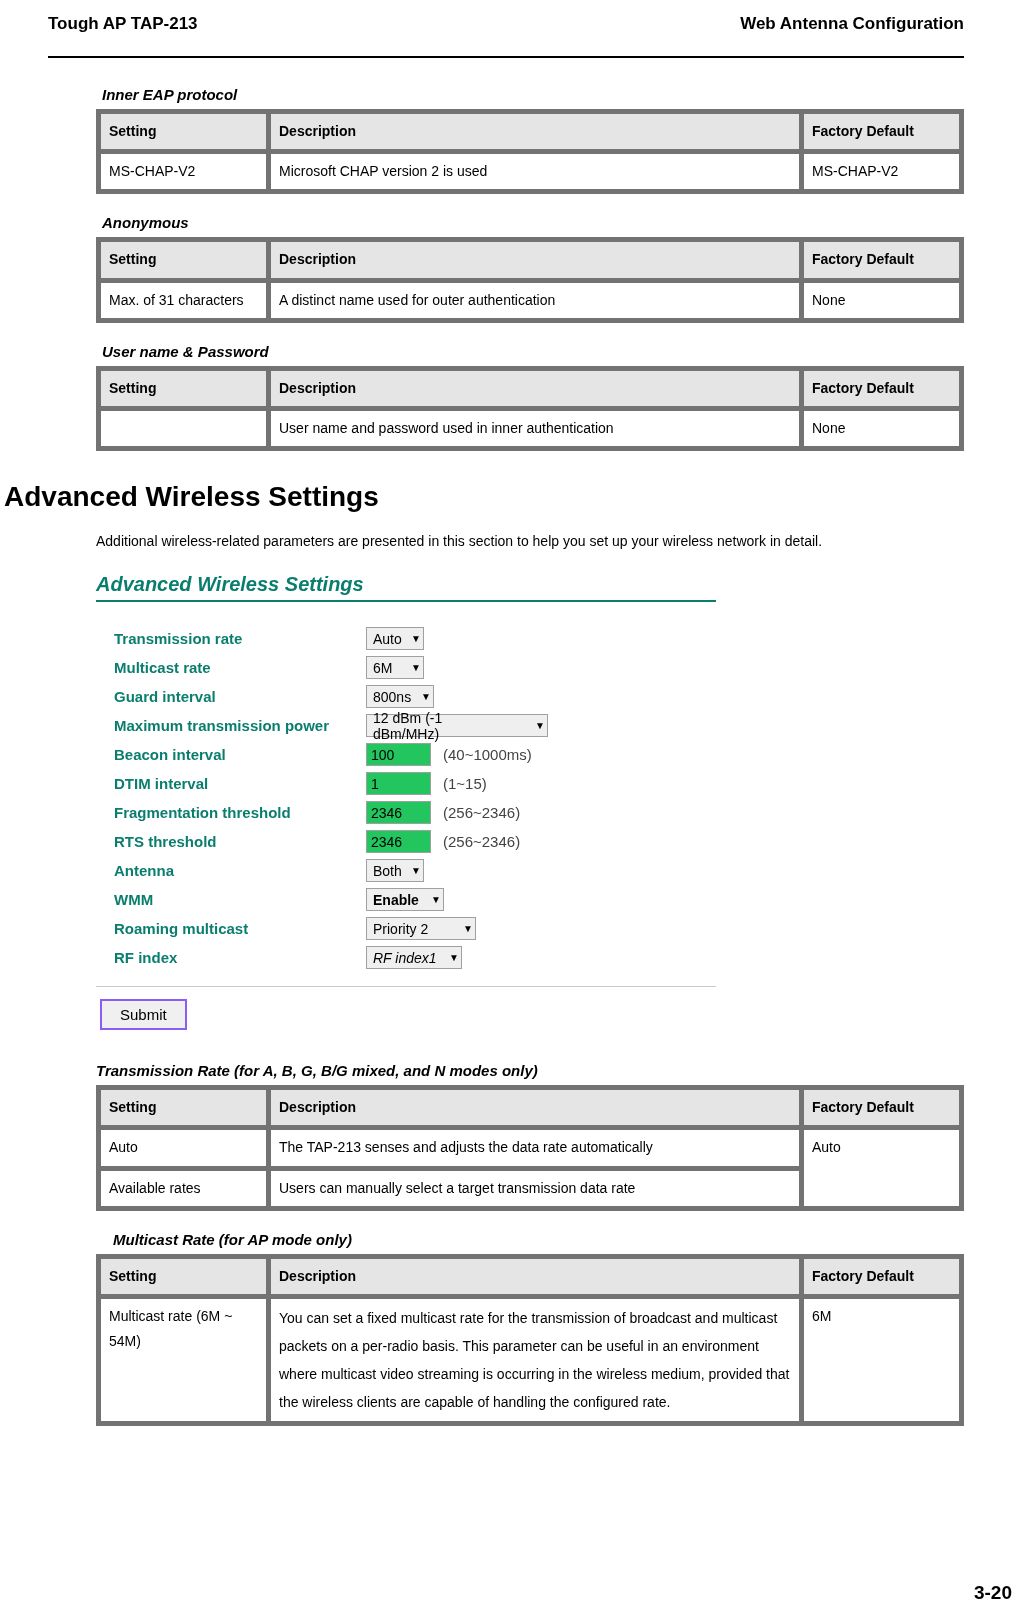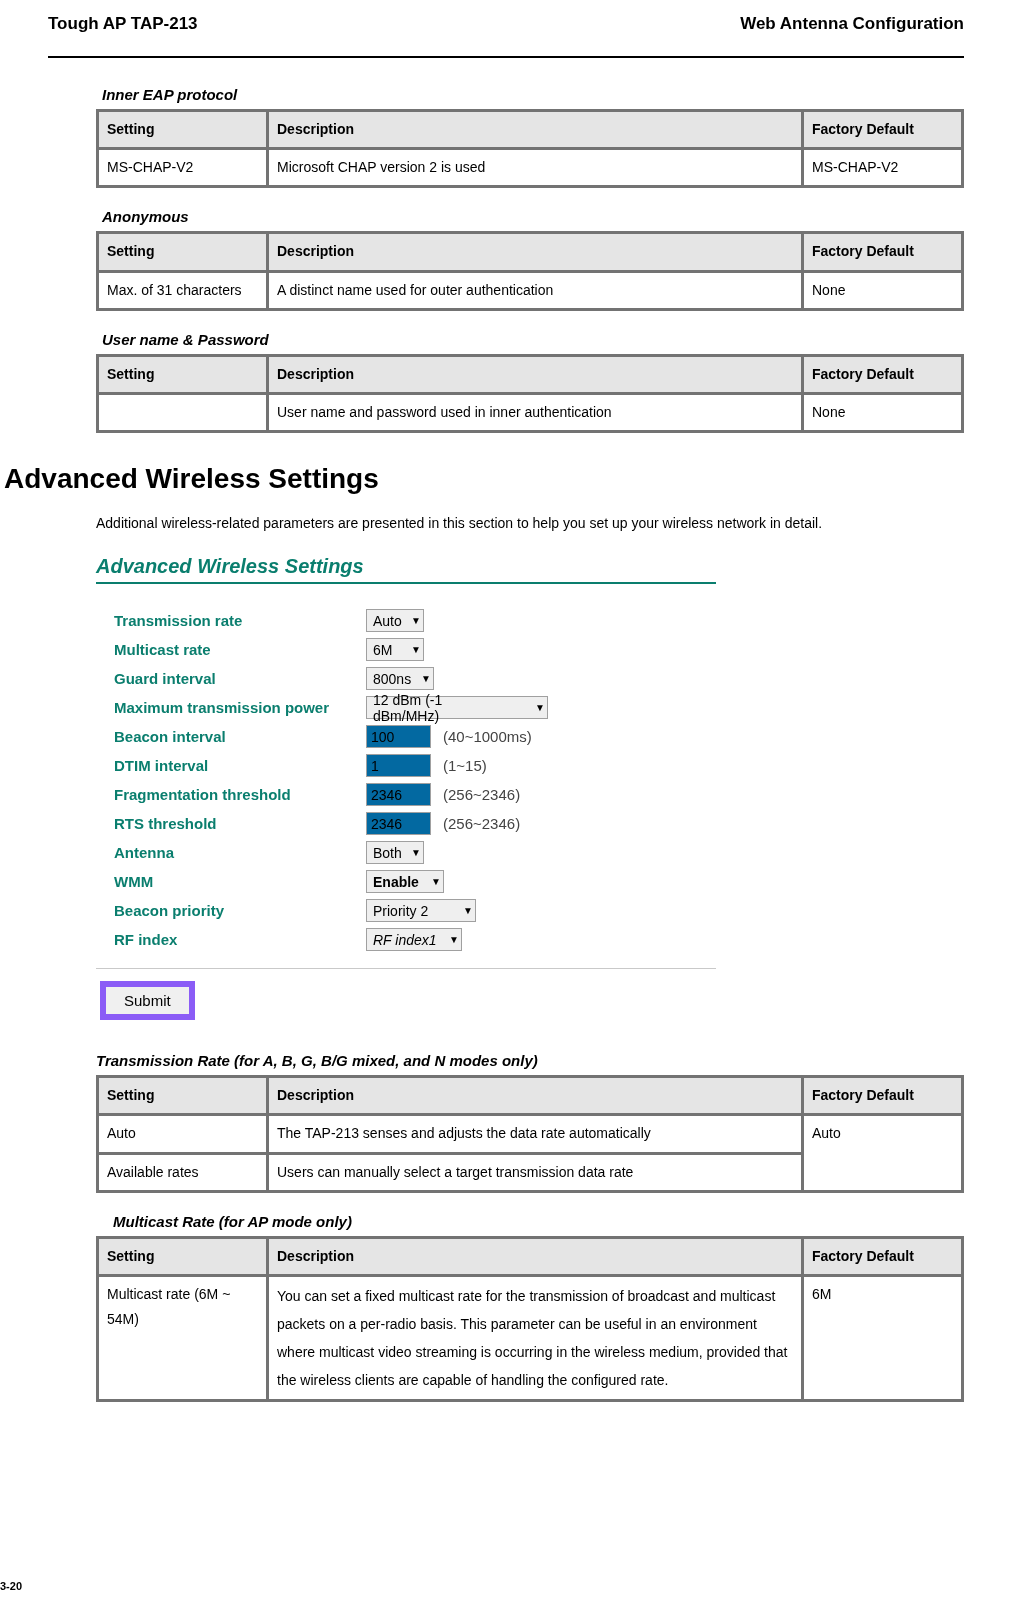"Setting" table.settings th, table.settings td { border: 3px solid #737373 -> 5px solid #737373 }
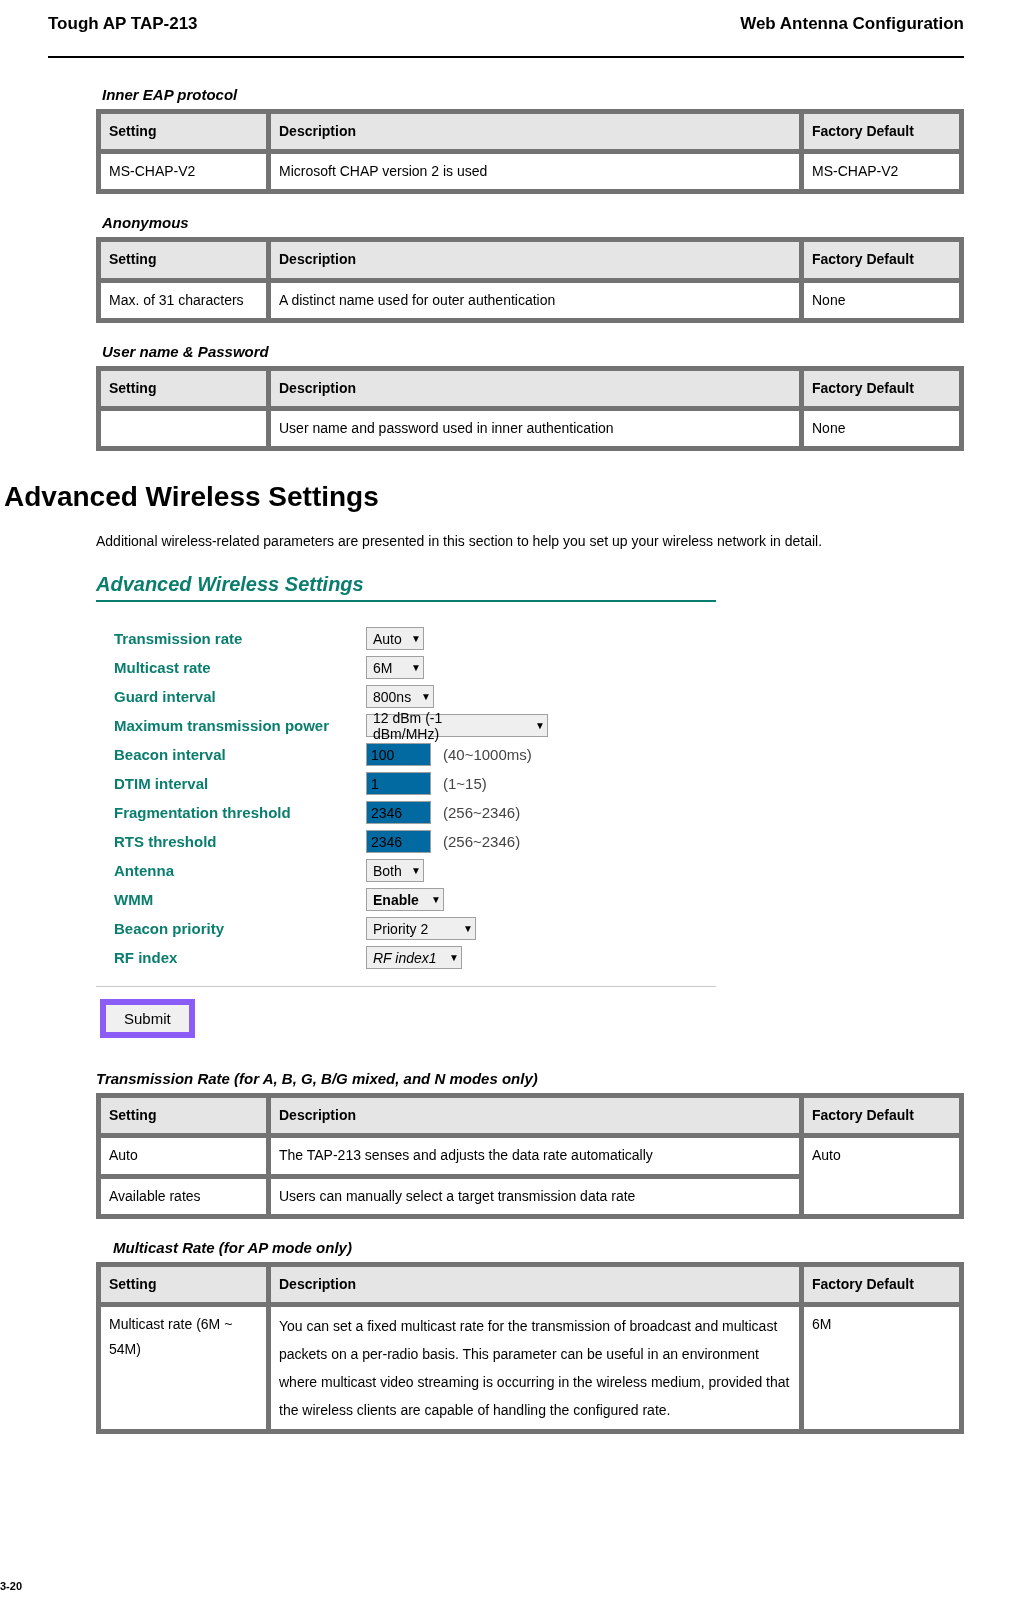"100" .ctl-text { background: #0369a1 -> #22c55e }
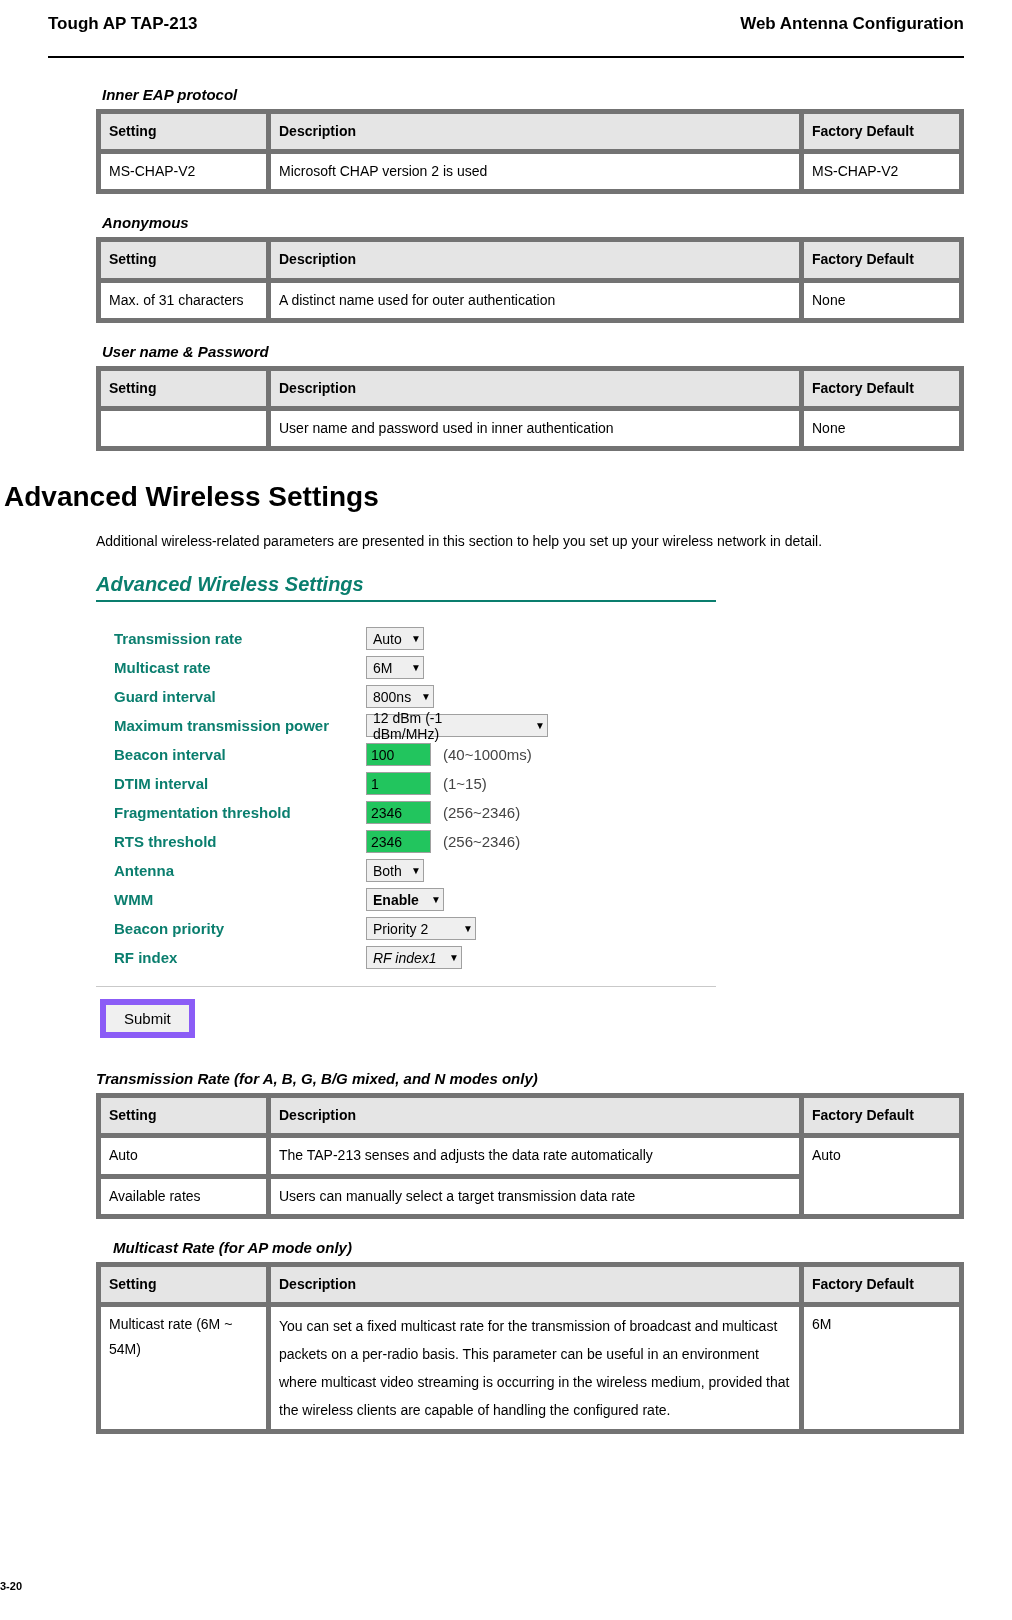"Beacon priority" div.form-label { text: Beacon priority -> Roaming multicast }
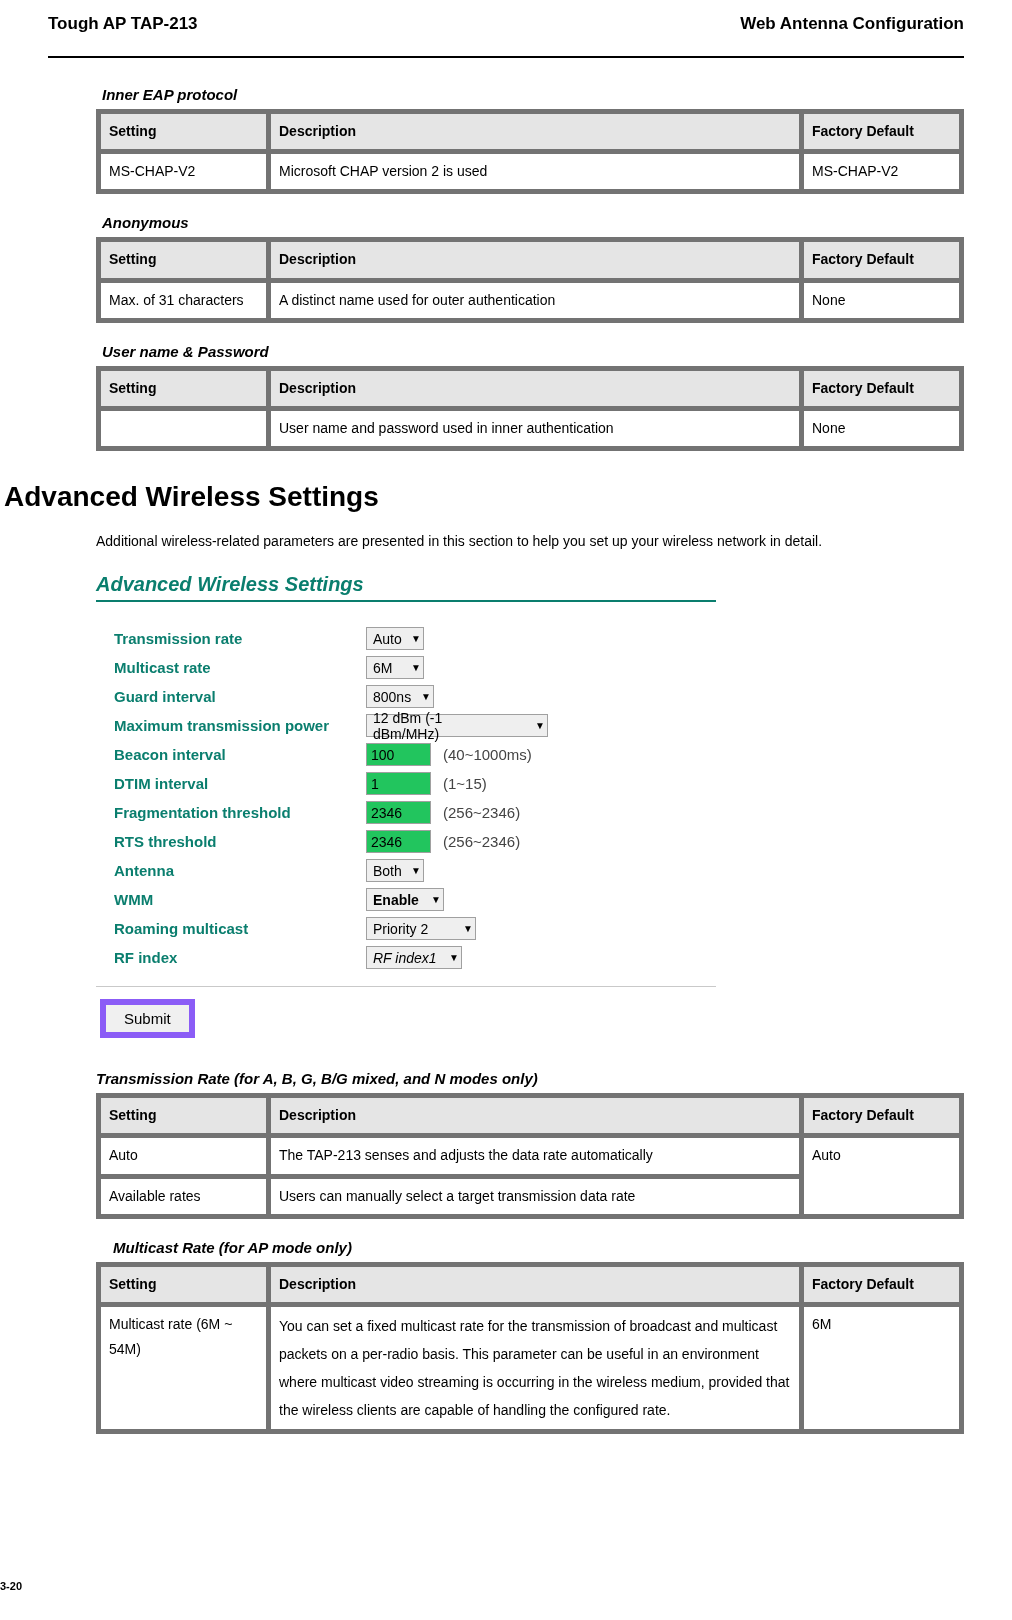"Submit" .submit-btn { border: 6px solid #8b5cf6 -> 2px solid #8b5cf6 }
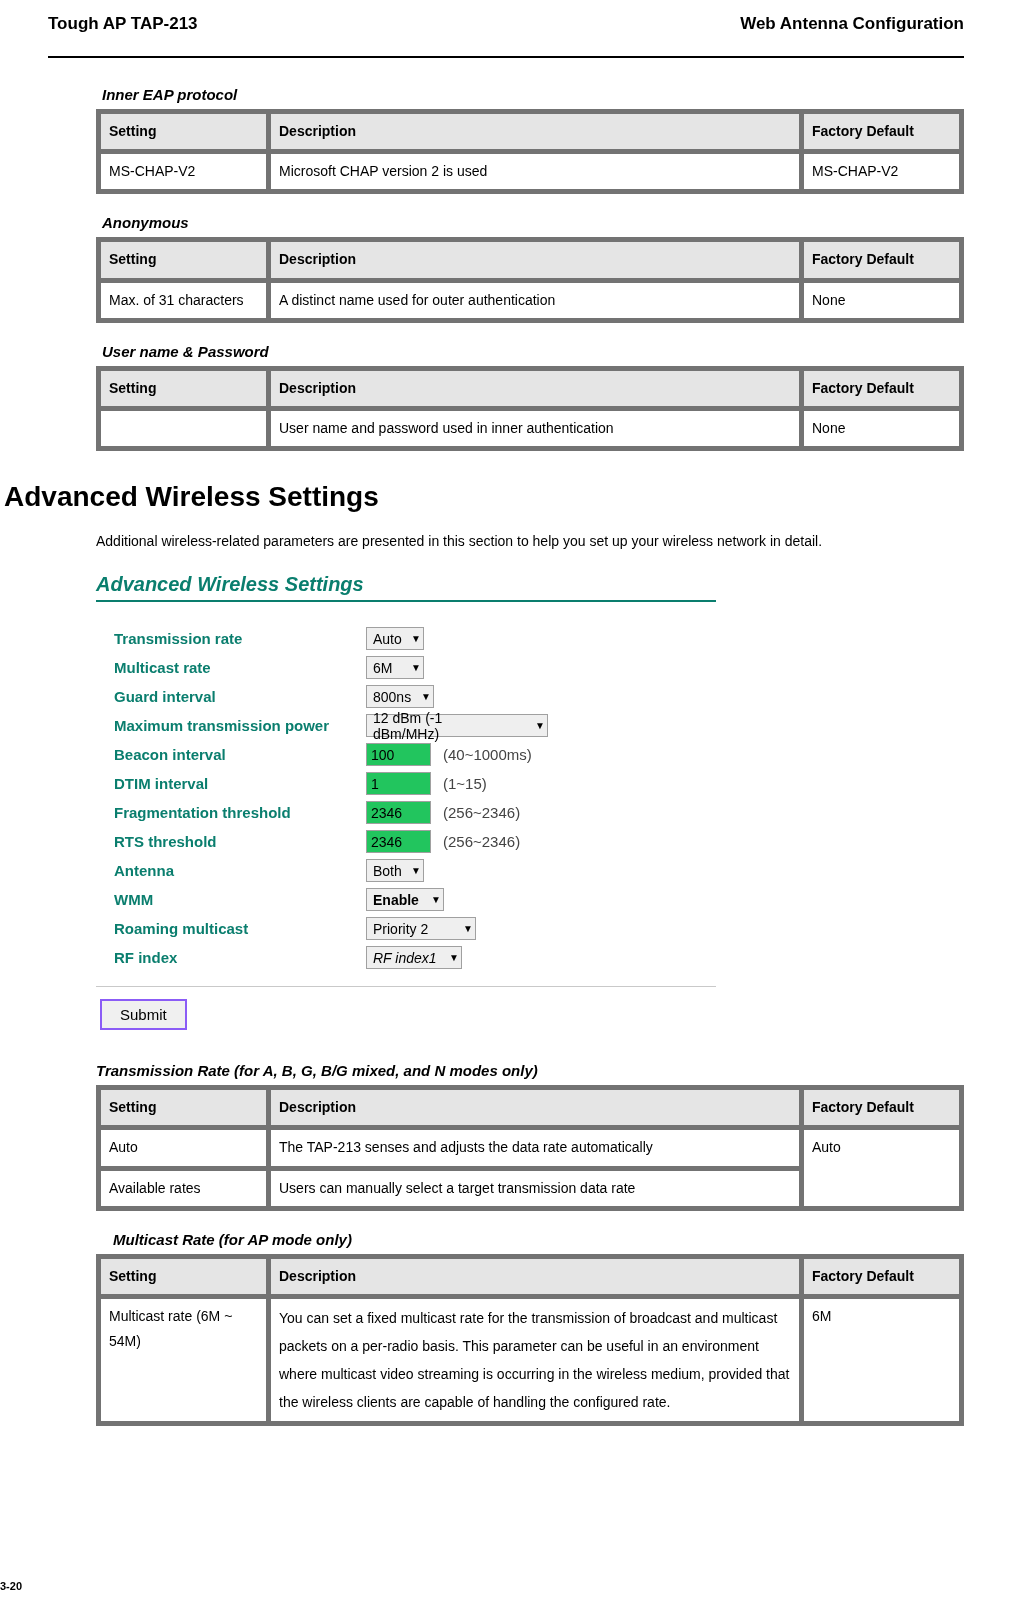"3-20" .footer-num { bottom: 28px -> 16px; font-size: 11px -> 19px; text-align: left -> right }
